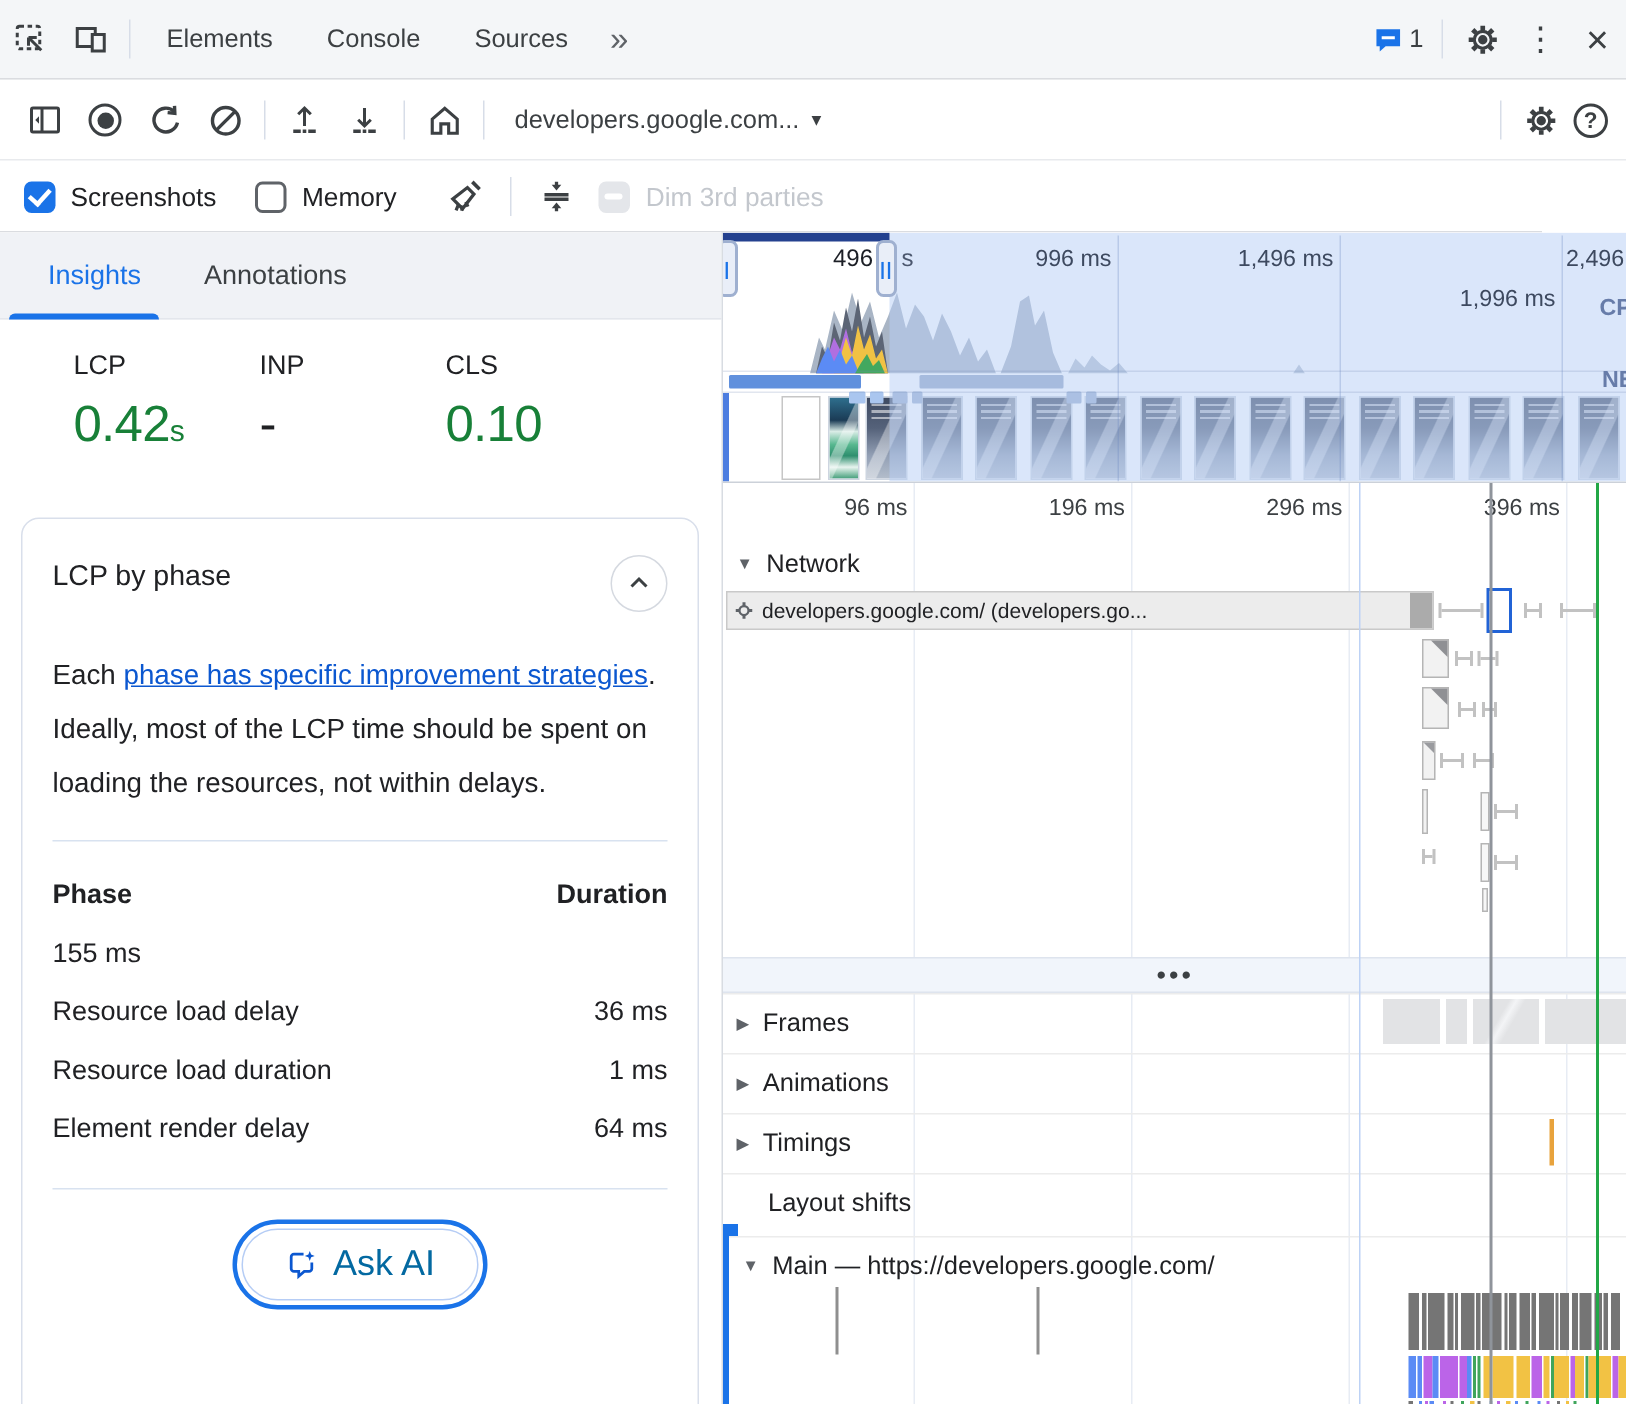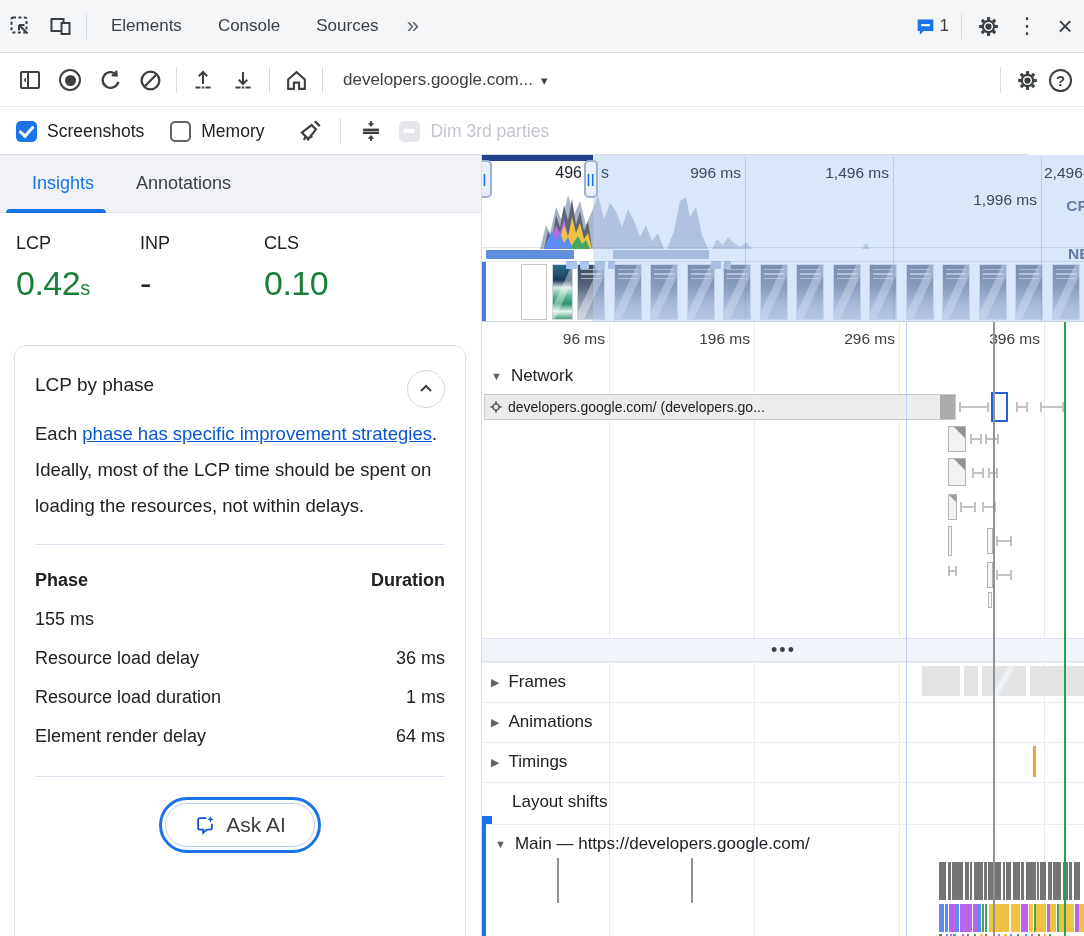"LCP" .metrics { padding: 20px 0 14px 16px -> 20px 0 14px 49px }
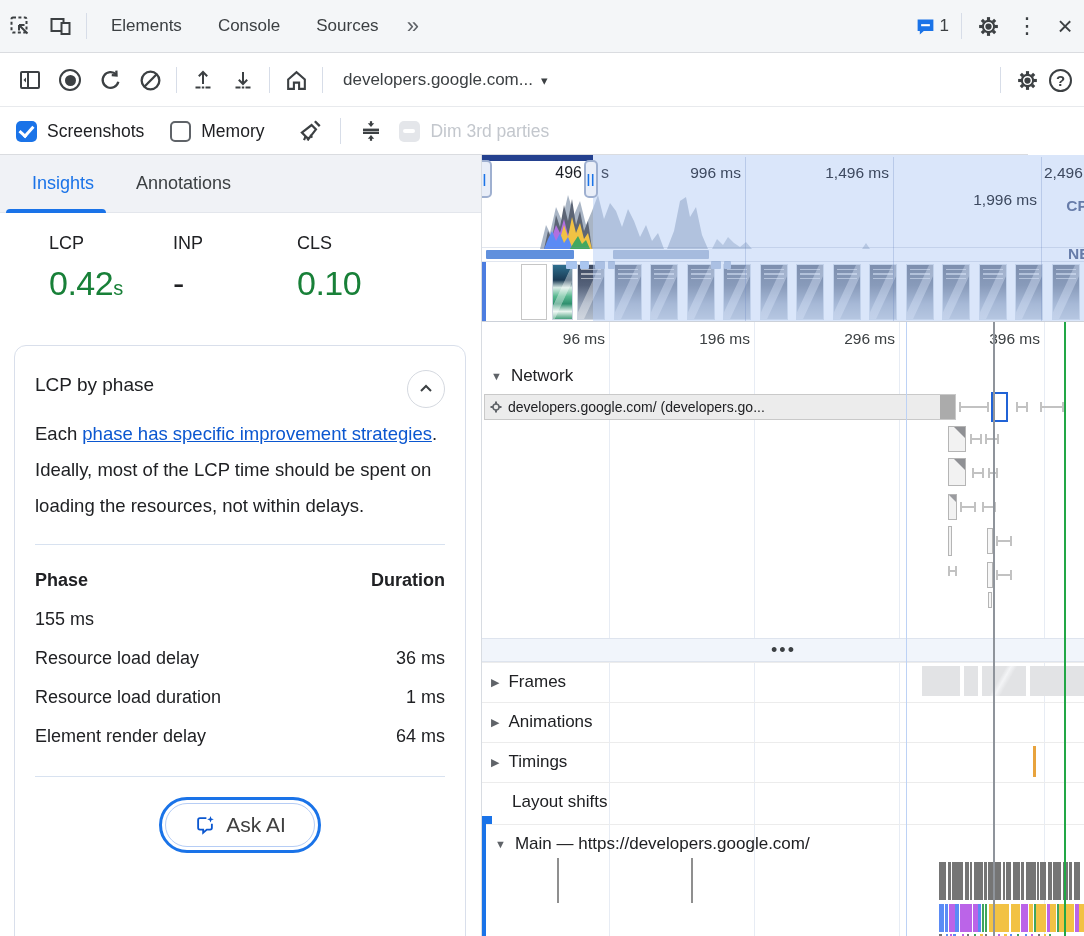"Each phase has specific improvement" .card-body { margin-top: 8px -> 24px }
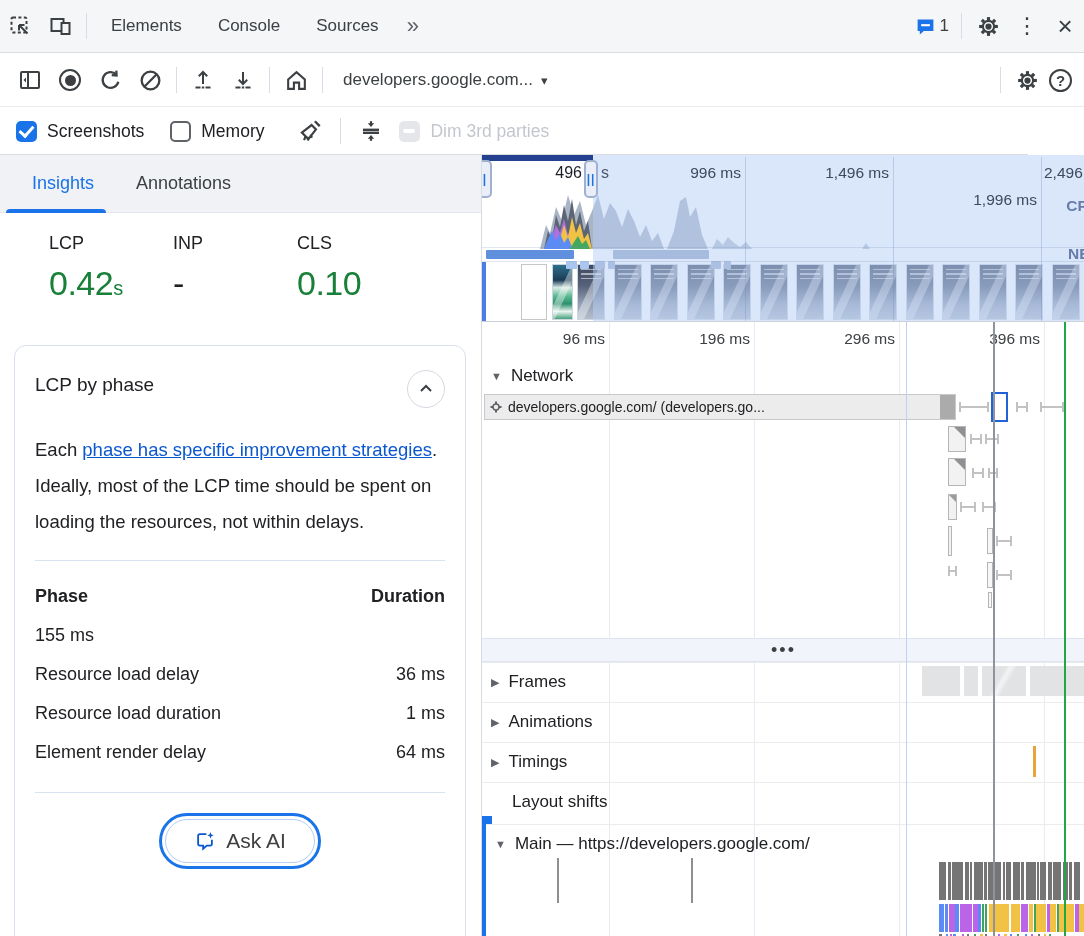"Ask AI" .askai { color: #404040 -> #0369a1; font-size: 21px -> 24px }
